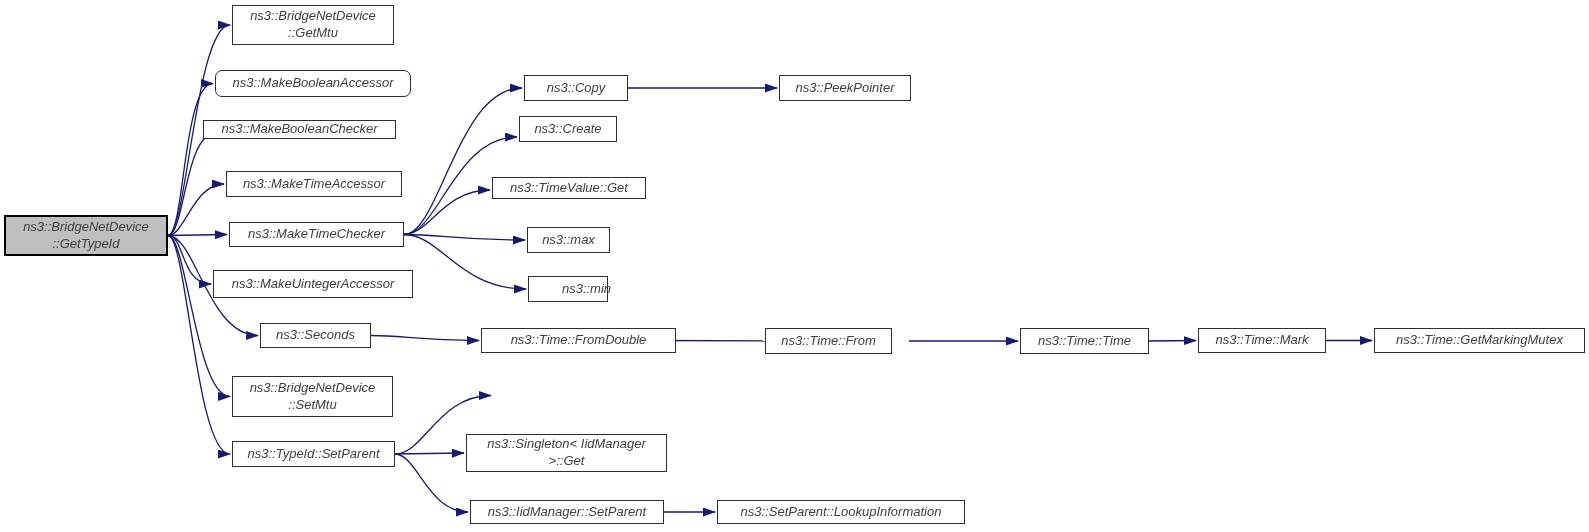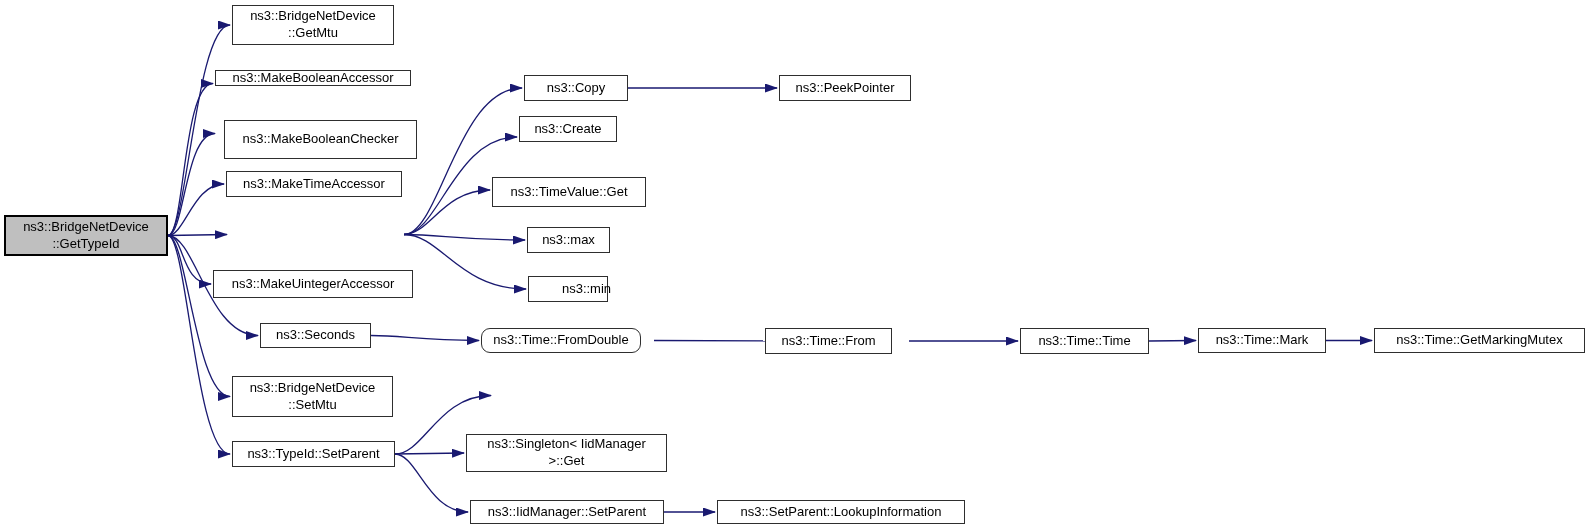"ns3::BridgeNetDevice" .node { color: #000000 -> #404040; font-style: none -> italic }
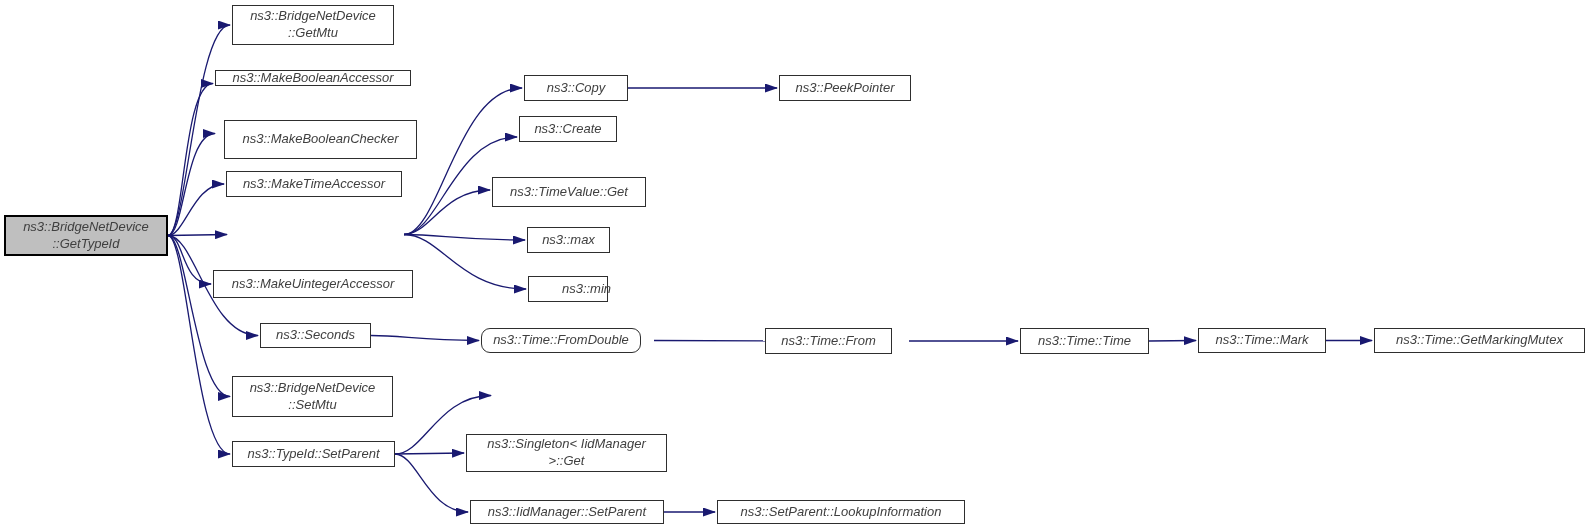"ns3::MakeBooleanAccessor" div.node { border-radius: none -> 7px; height: 16px -> 27px }
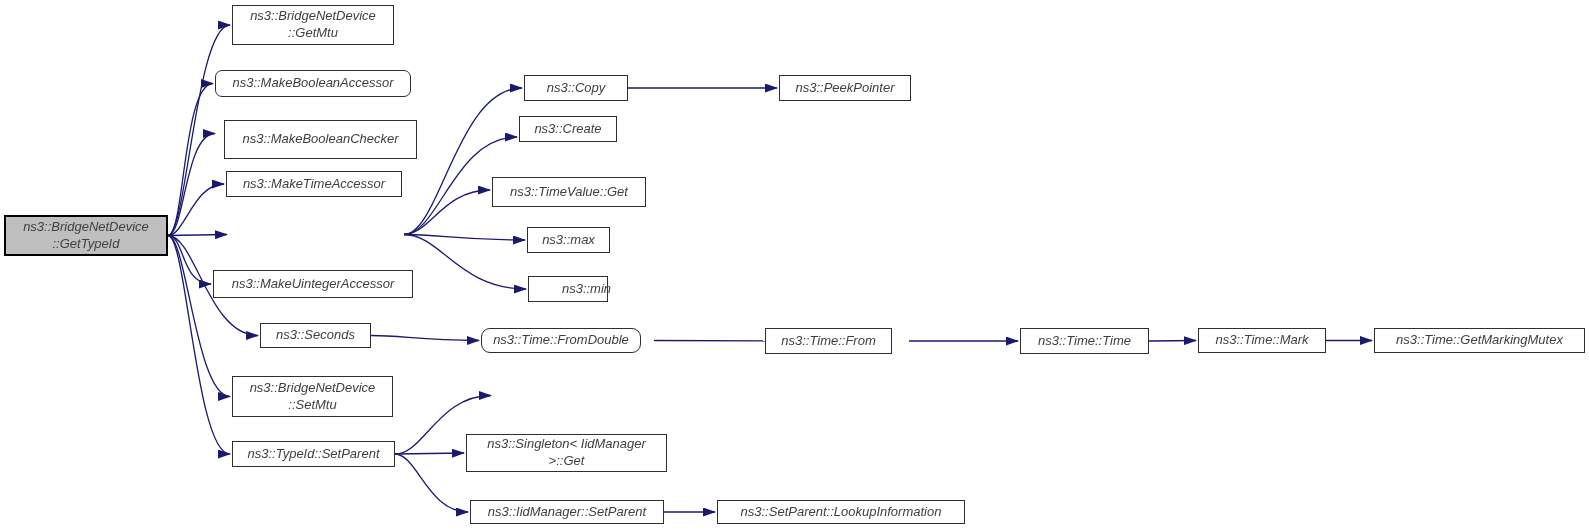"ns3::MakeBooleanChecker" div.node { height: 39px -> 19px; left: 224px -> 203px }
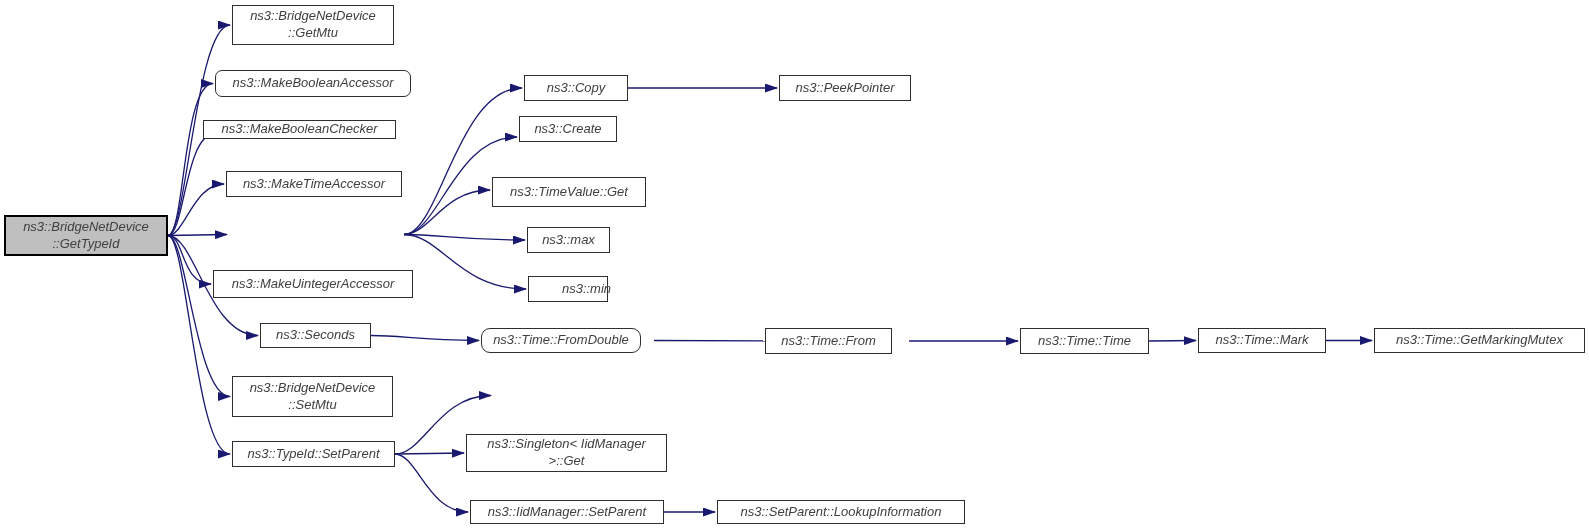"ns3::TimeValue::Get" div.node { height: 30px -> 22px }
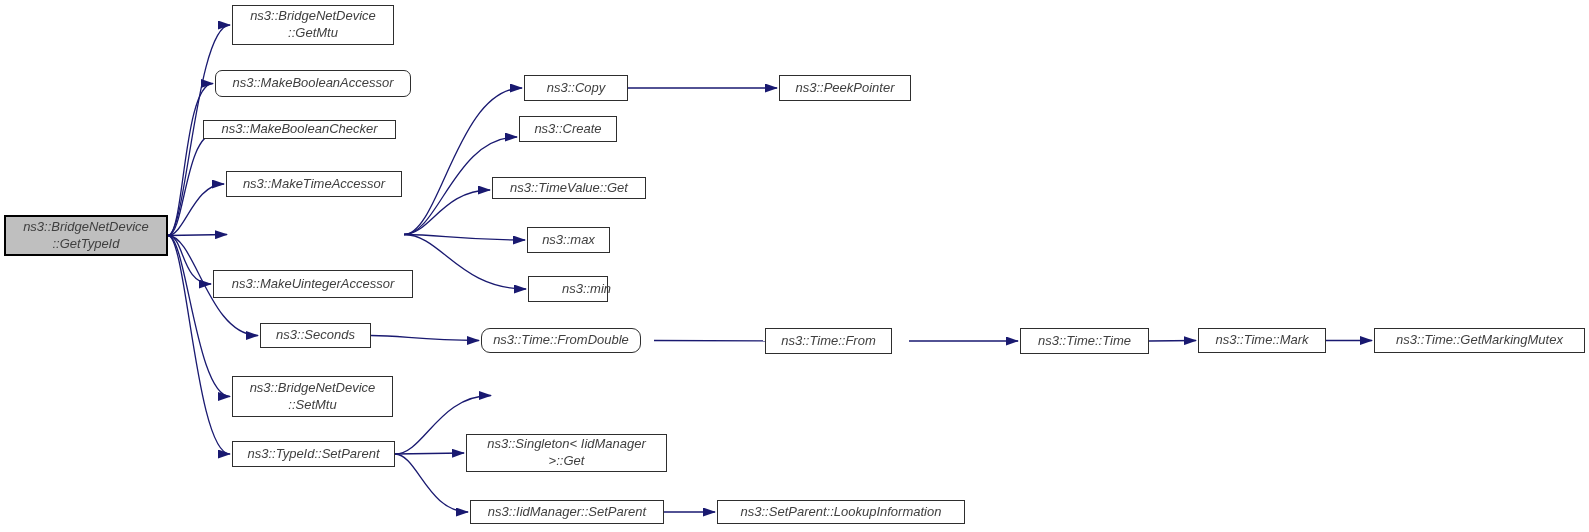"ns3::MakeTimeChecker" div.node { html: none -> <div>ns3::MakeTimeChecker</div> }
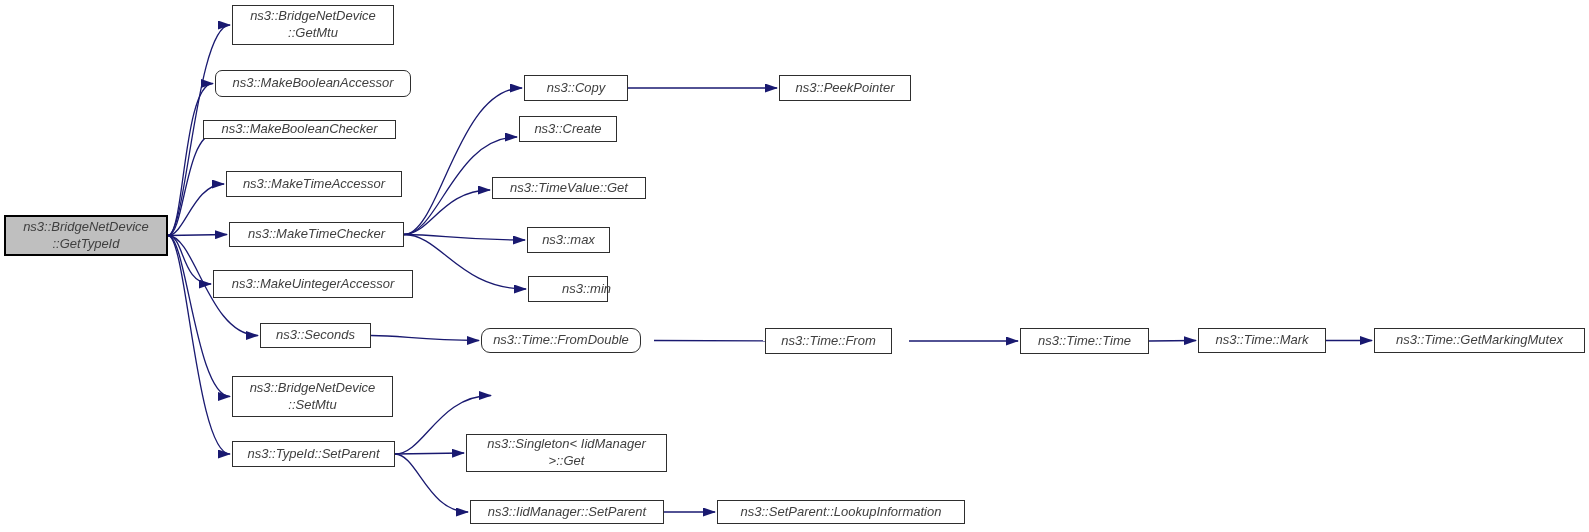"ns3::Time::FromDouble" div.node { border-radius: 9px -> none; width: 160px -> 195px }
